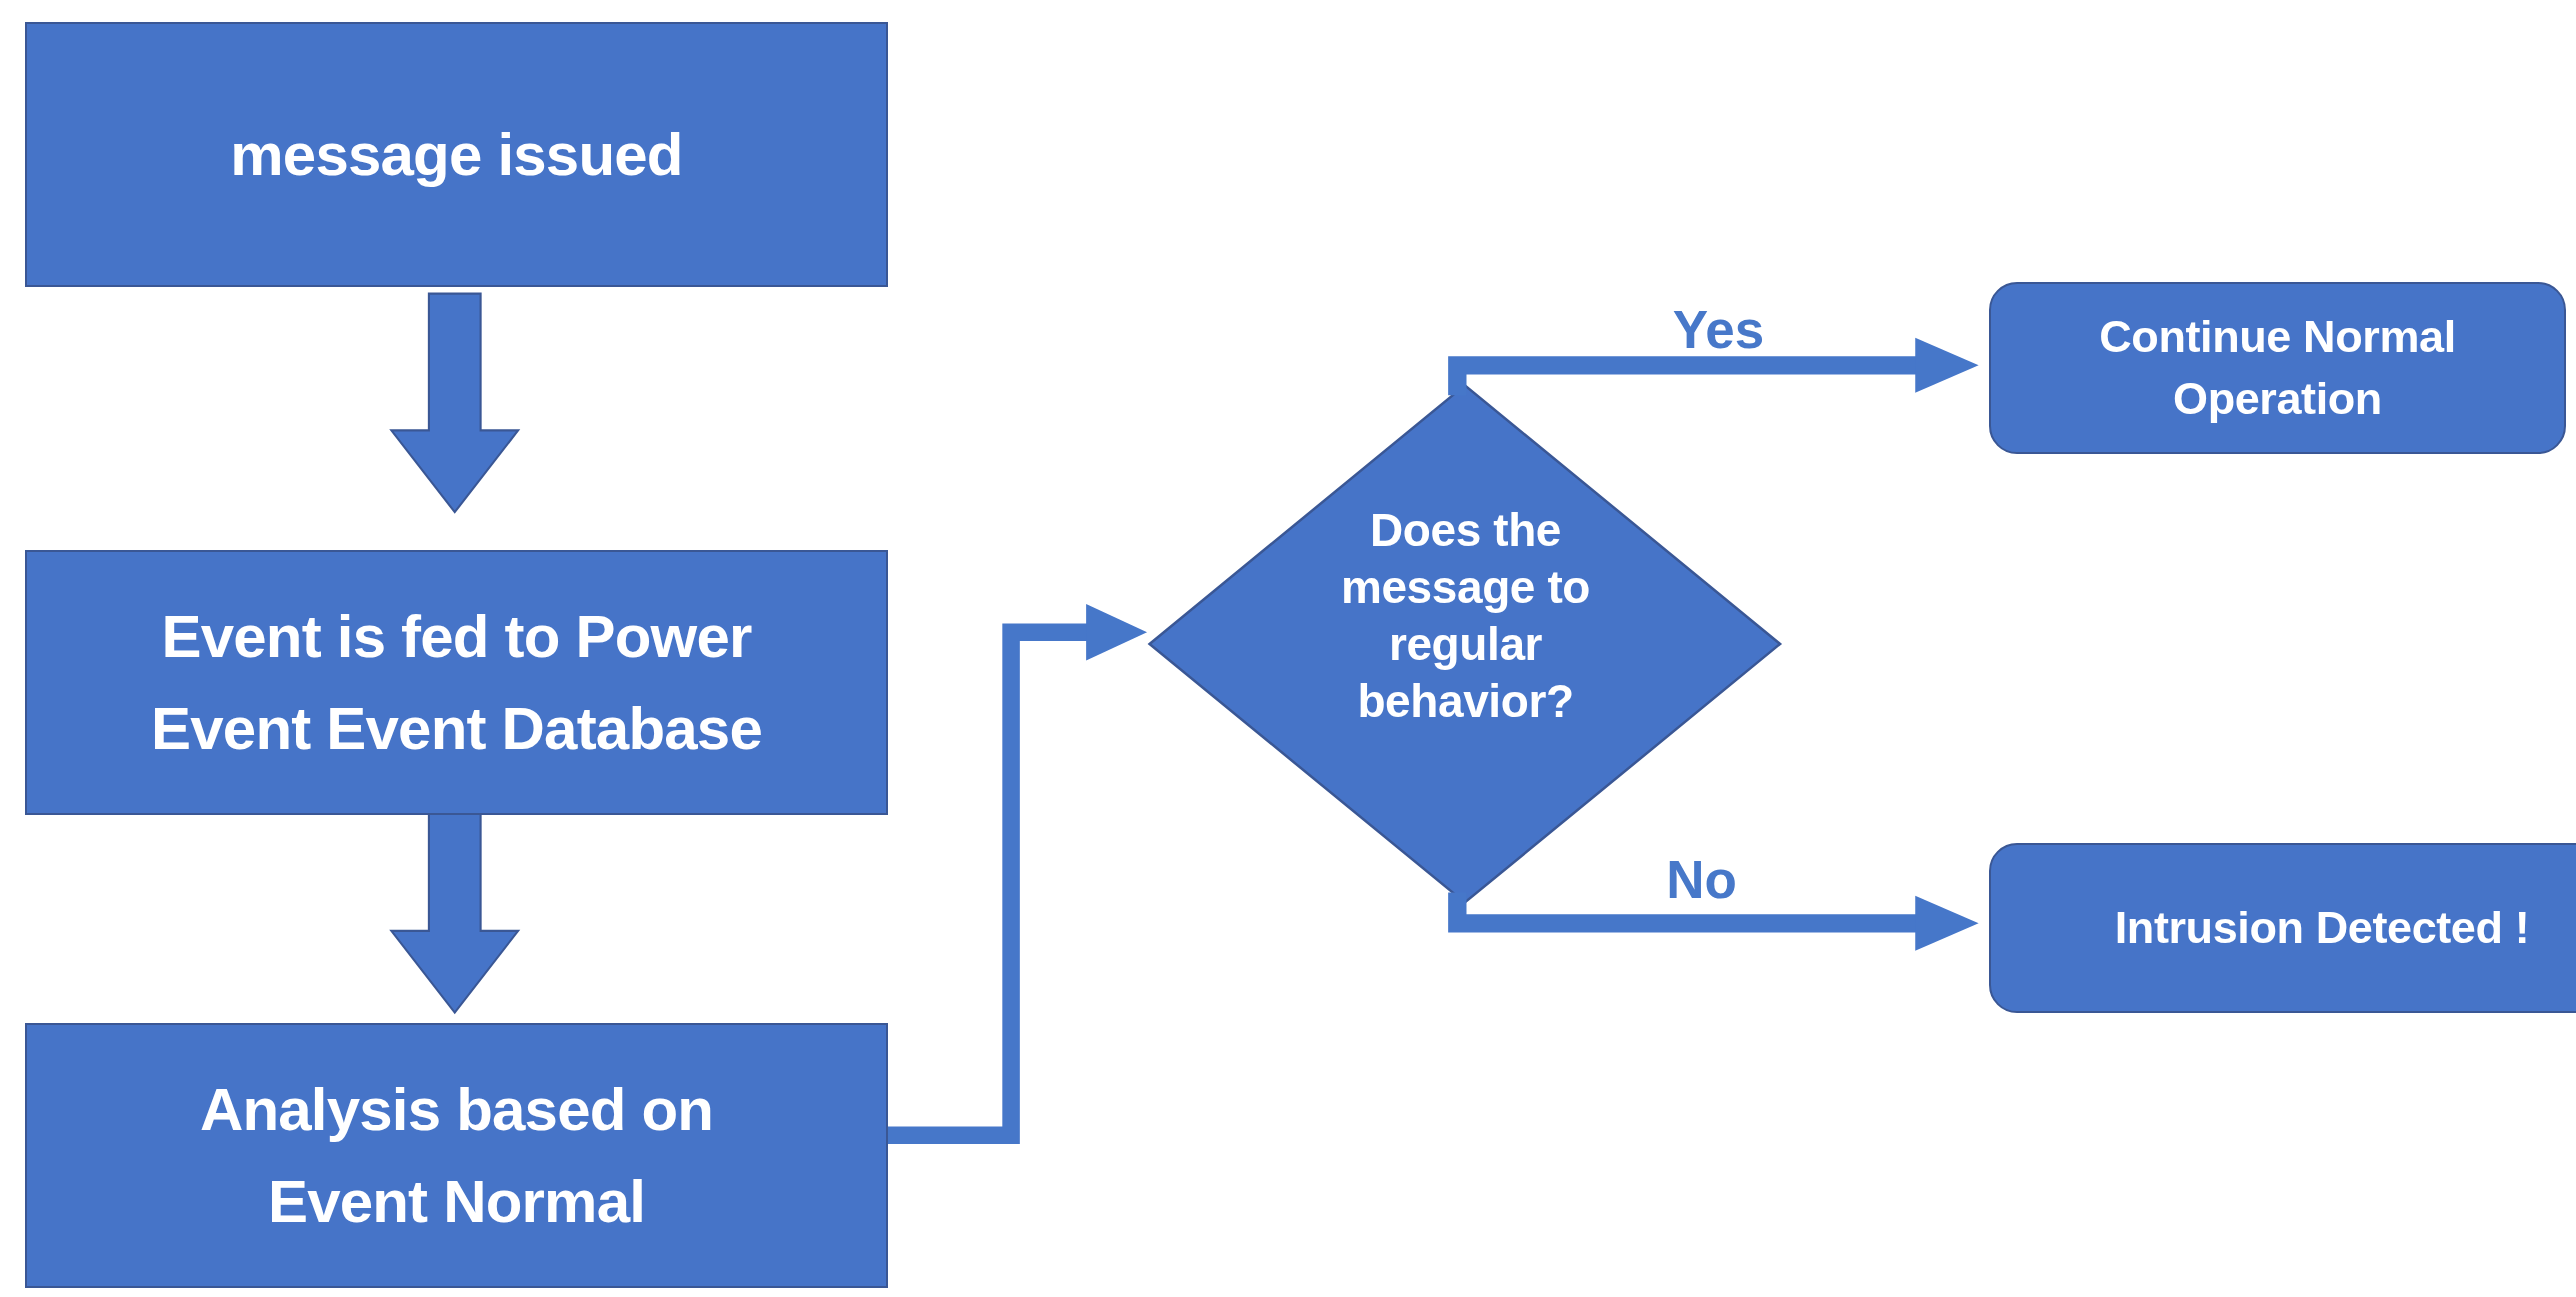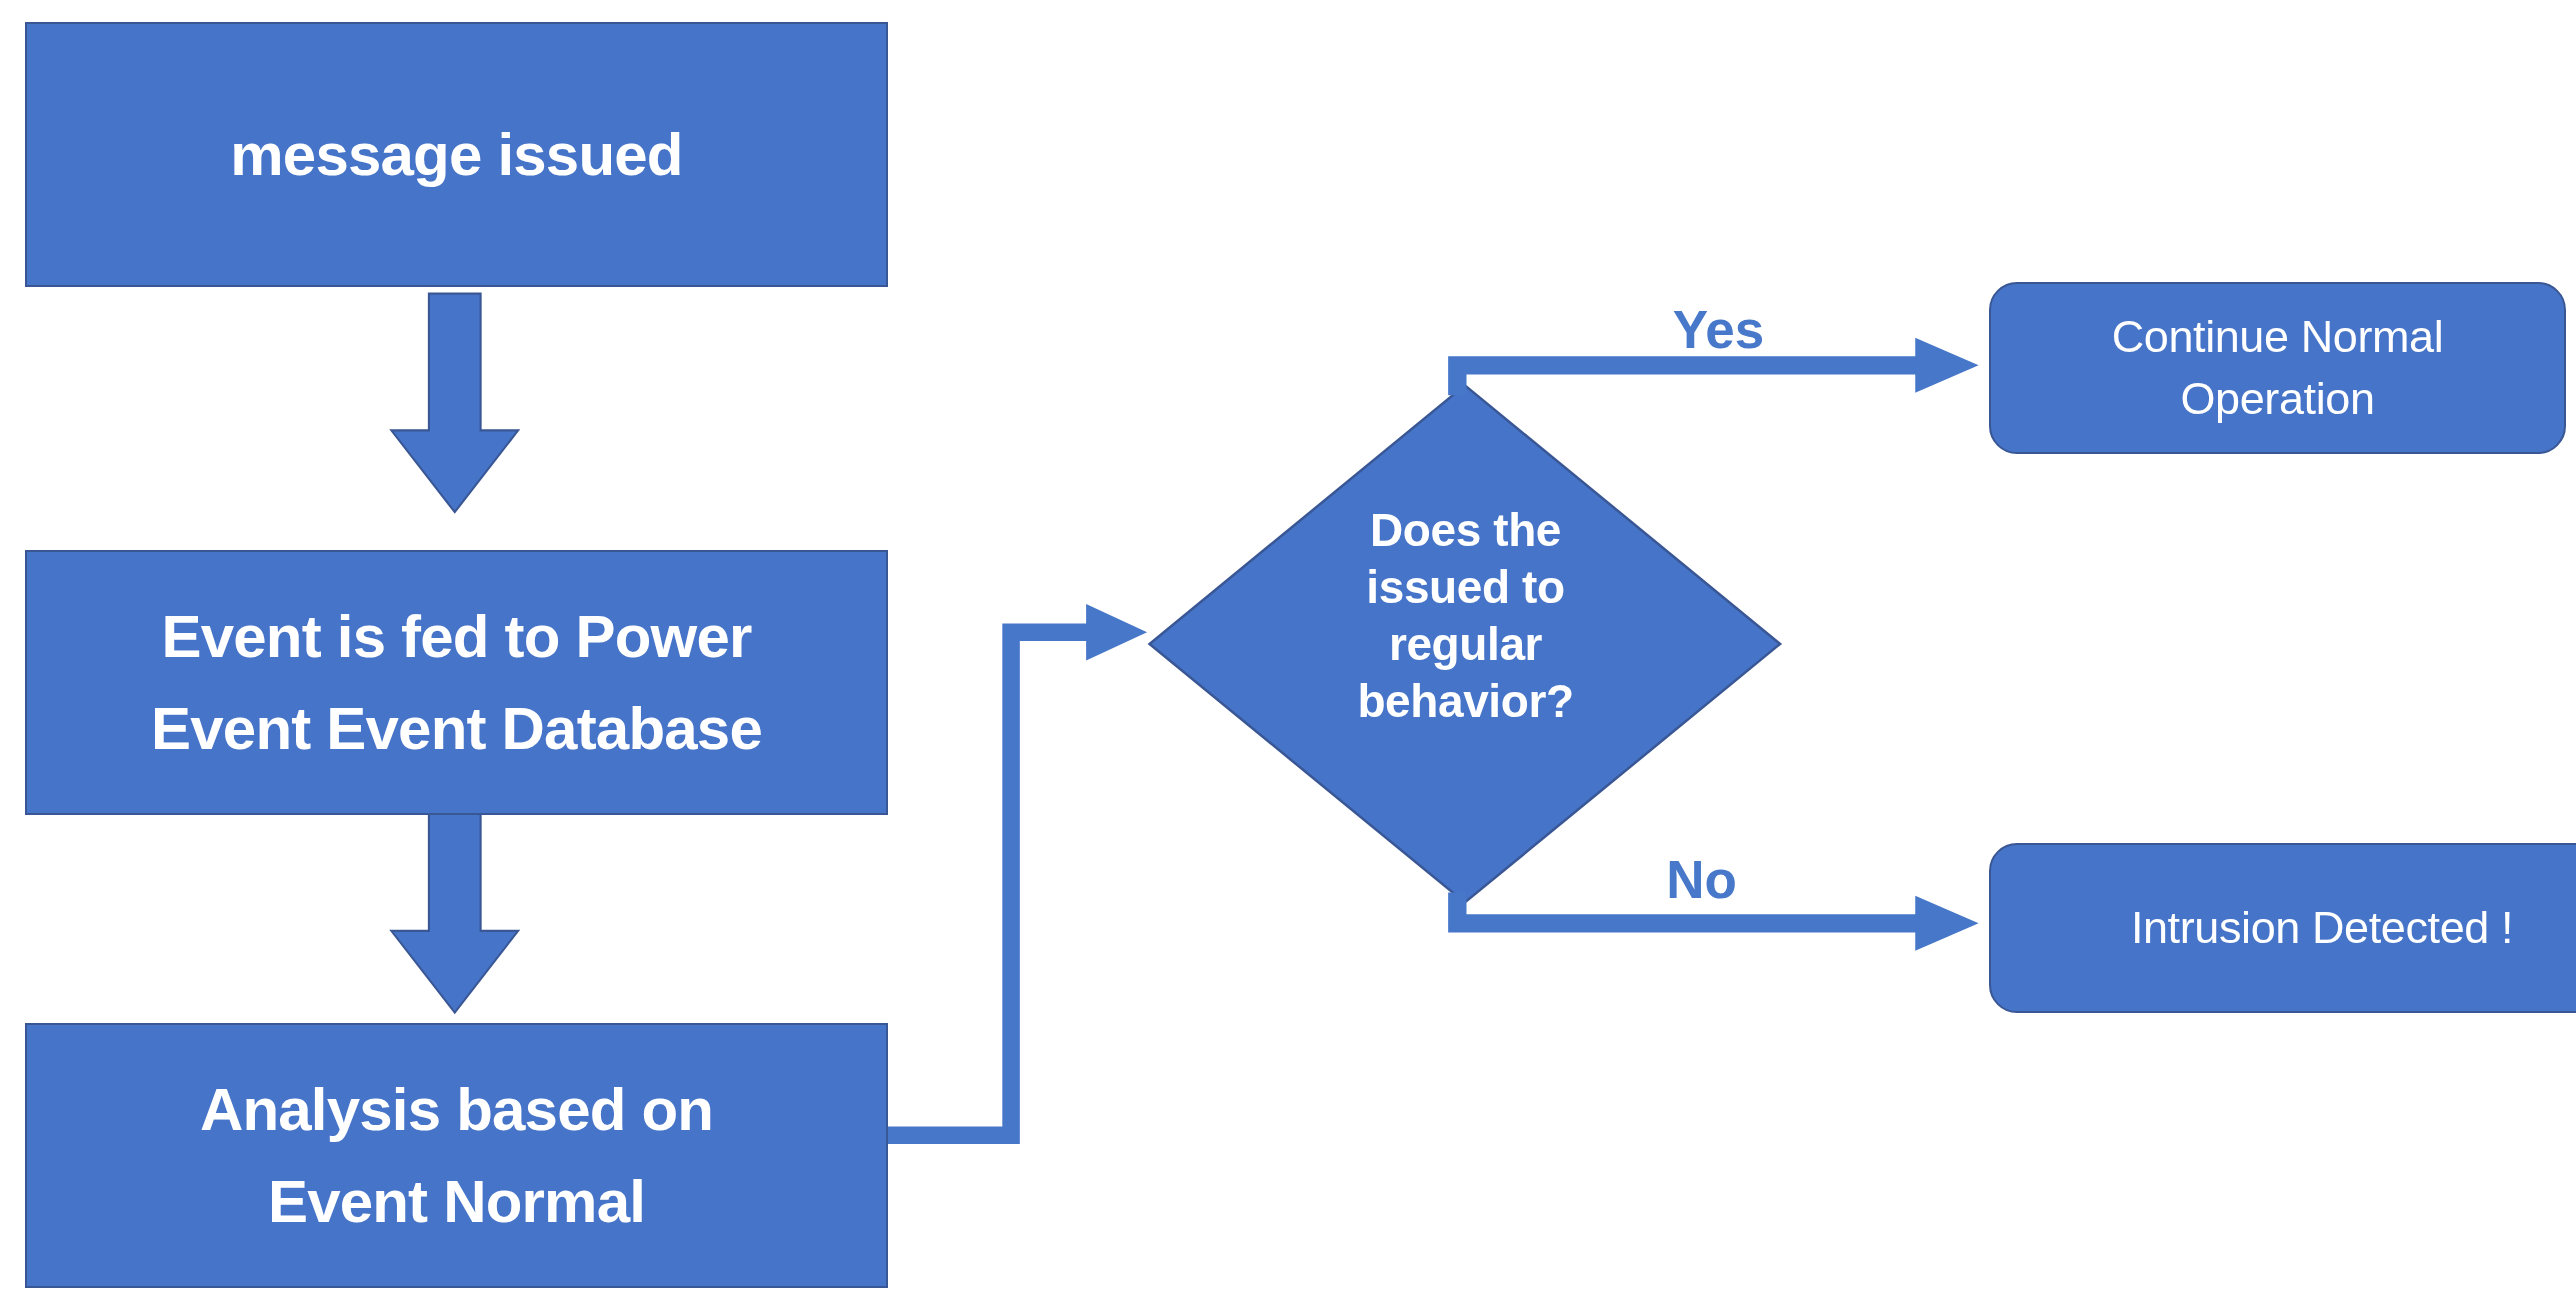"Continue Normal" .round-node { font-weight: normal -> bold }
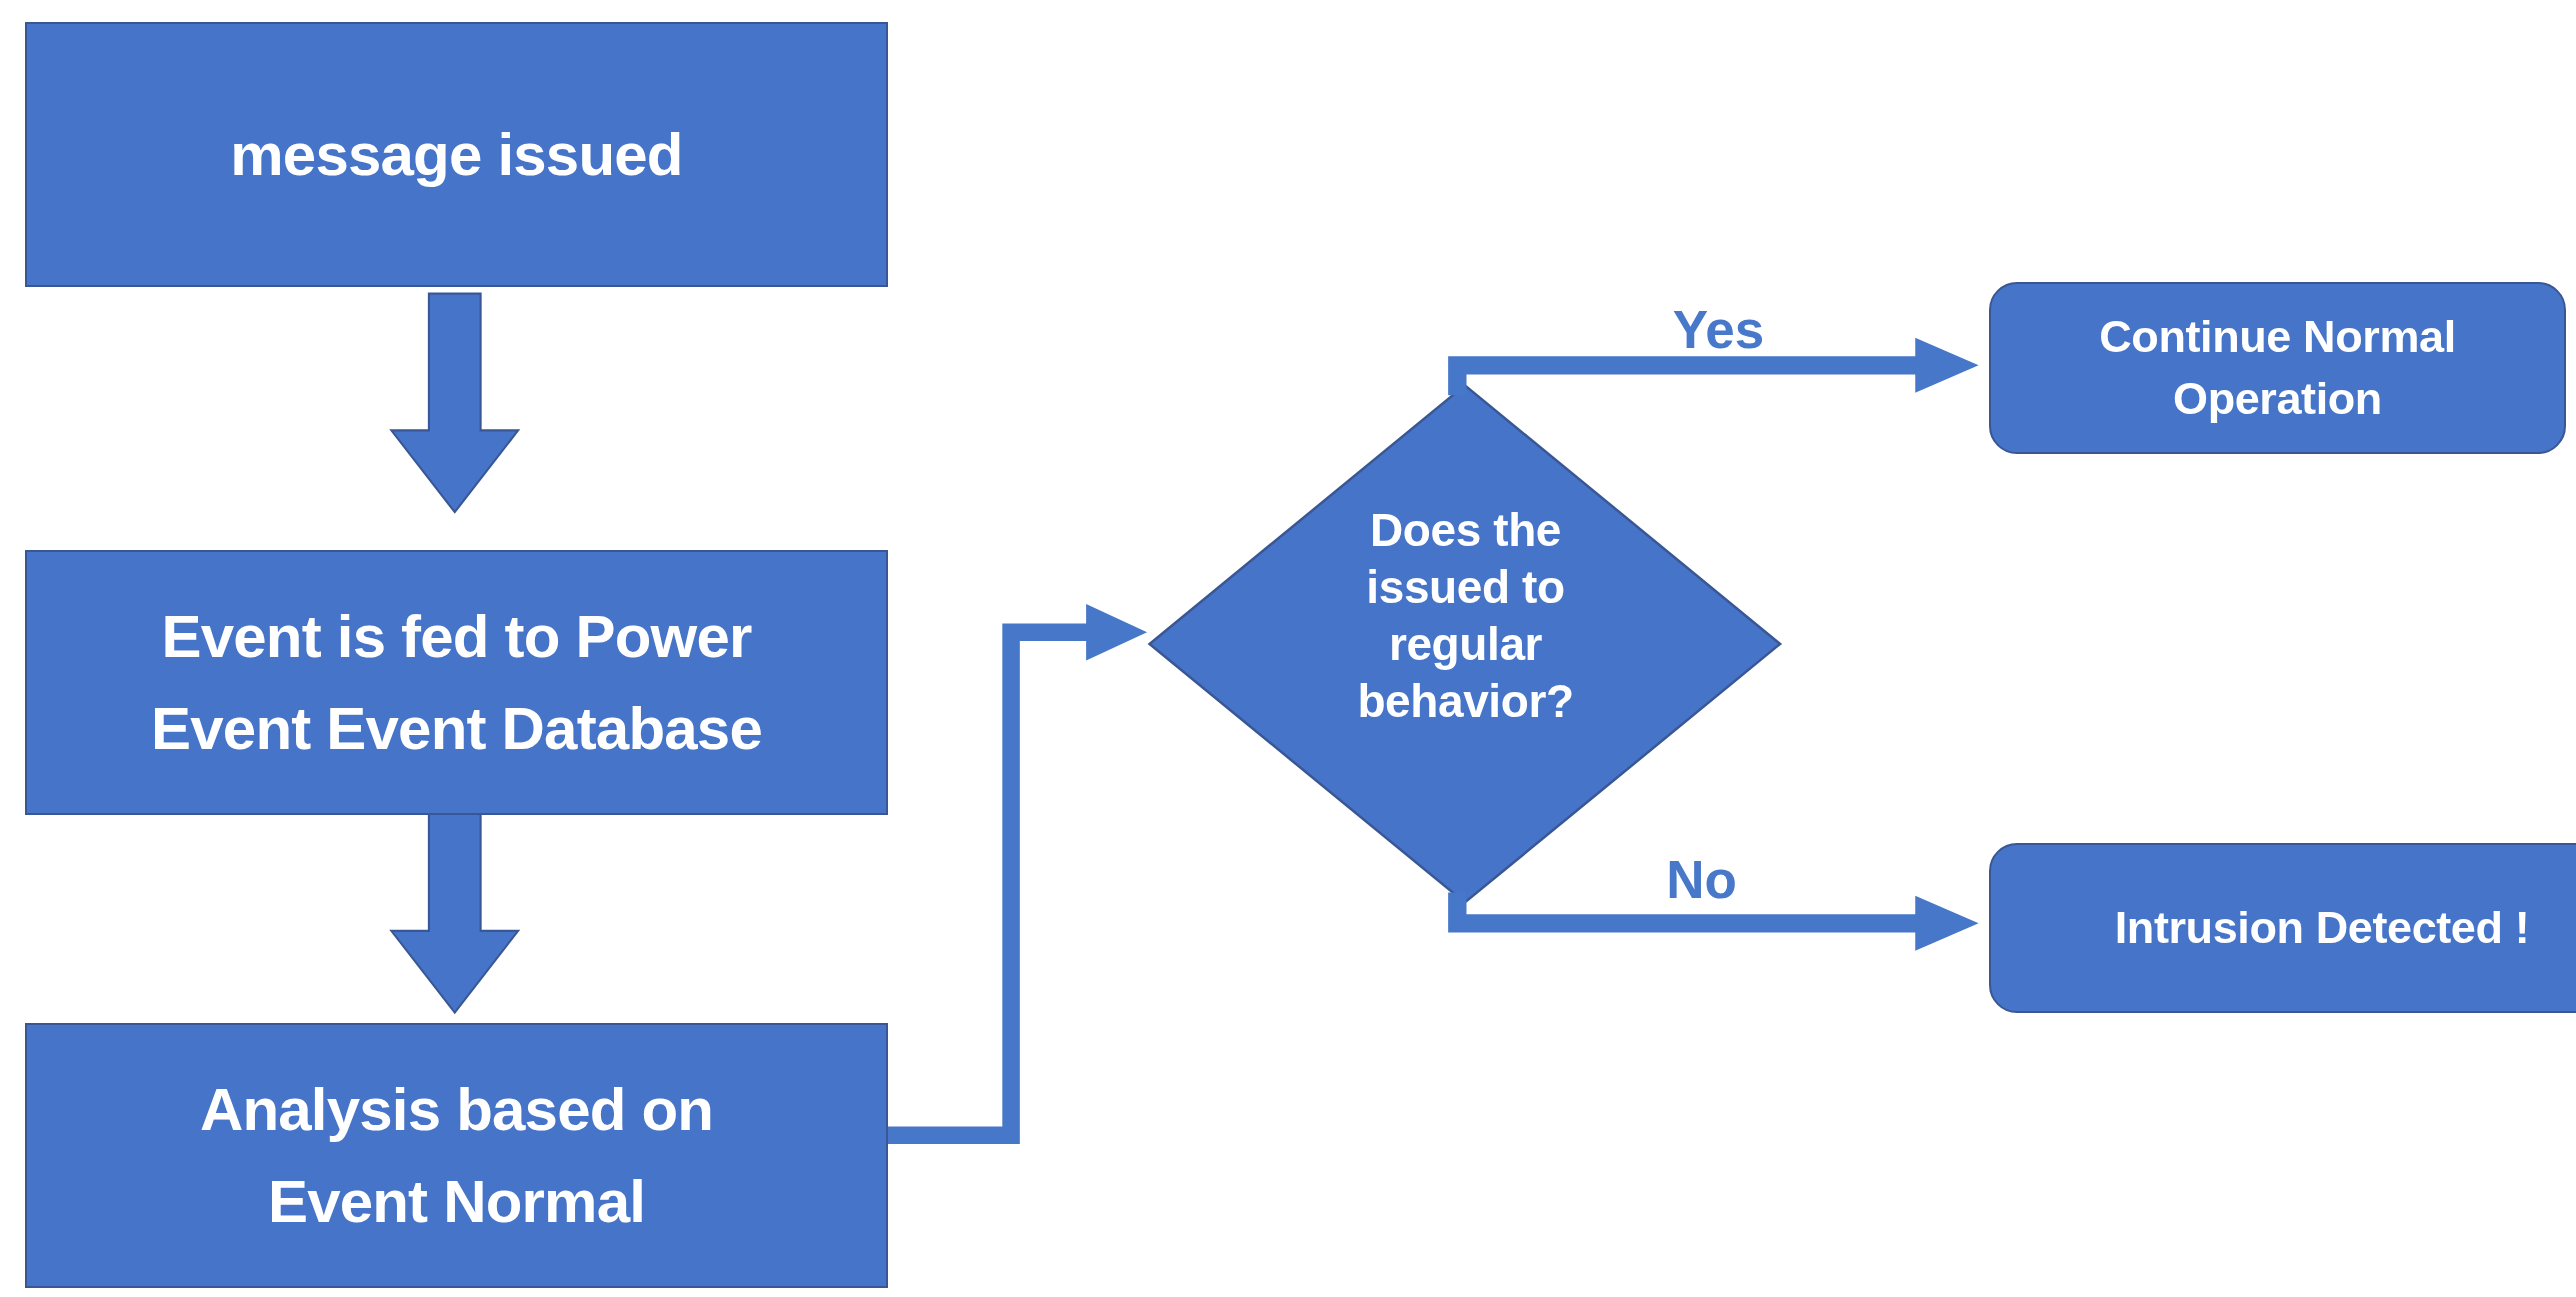"issued to" span.line { text: issued -> message }
